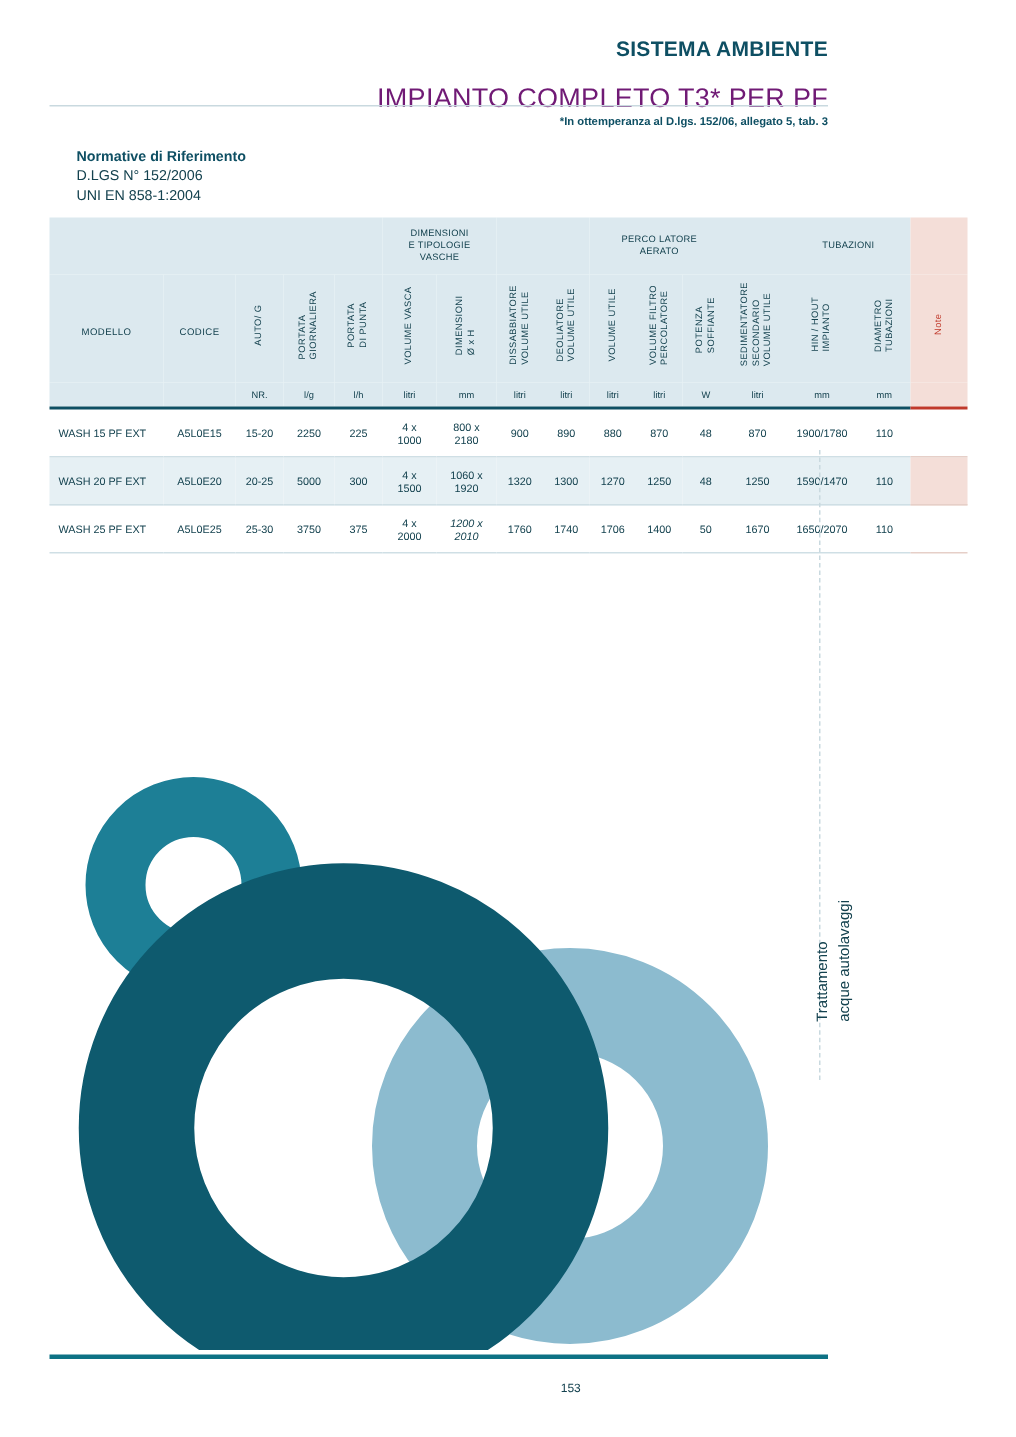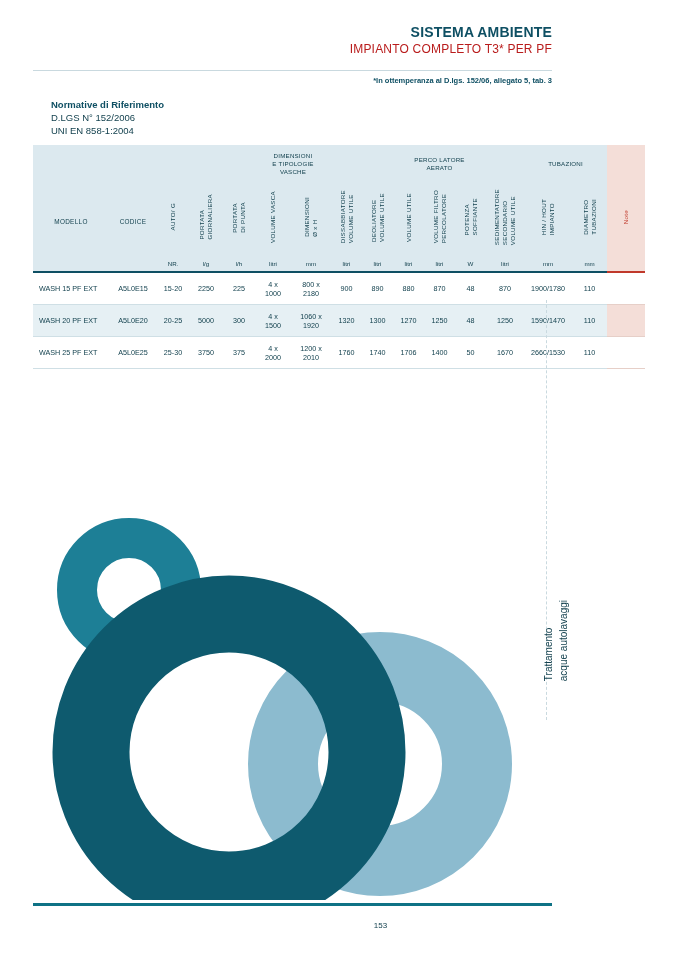"IMPIANTO COMPLETO T3* PER PF" .header .title2 { color: #b91c1c -> #701a75; font-size: 12px -> 18px; margin-top: 2px -> 15px }
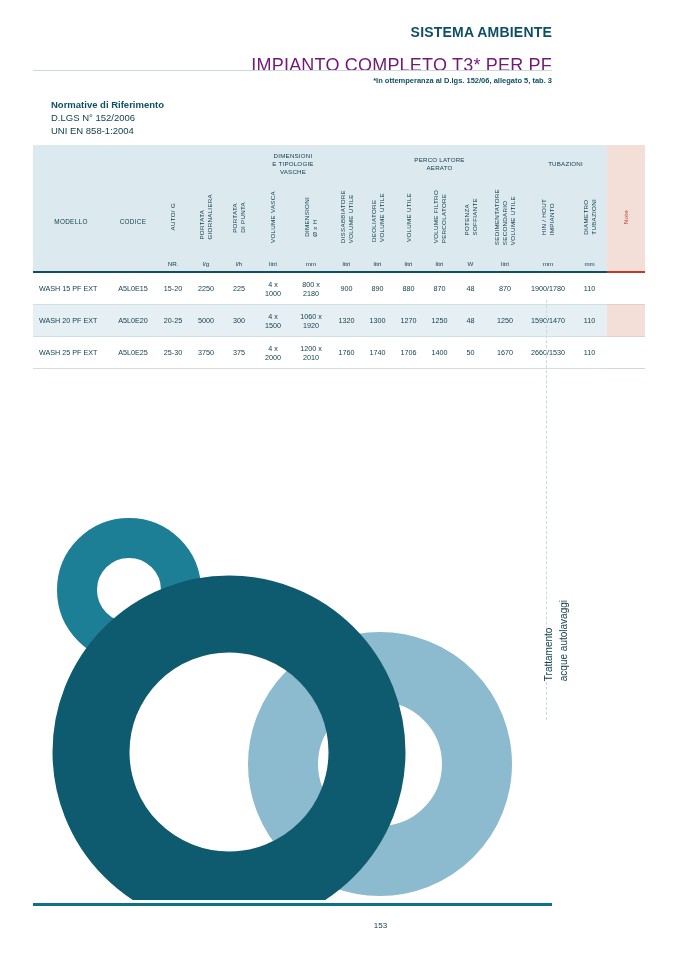"1200 x" td { font-style: none -> italic }
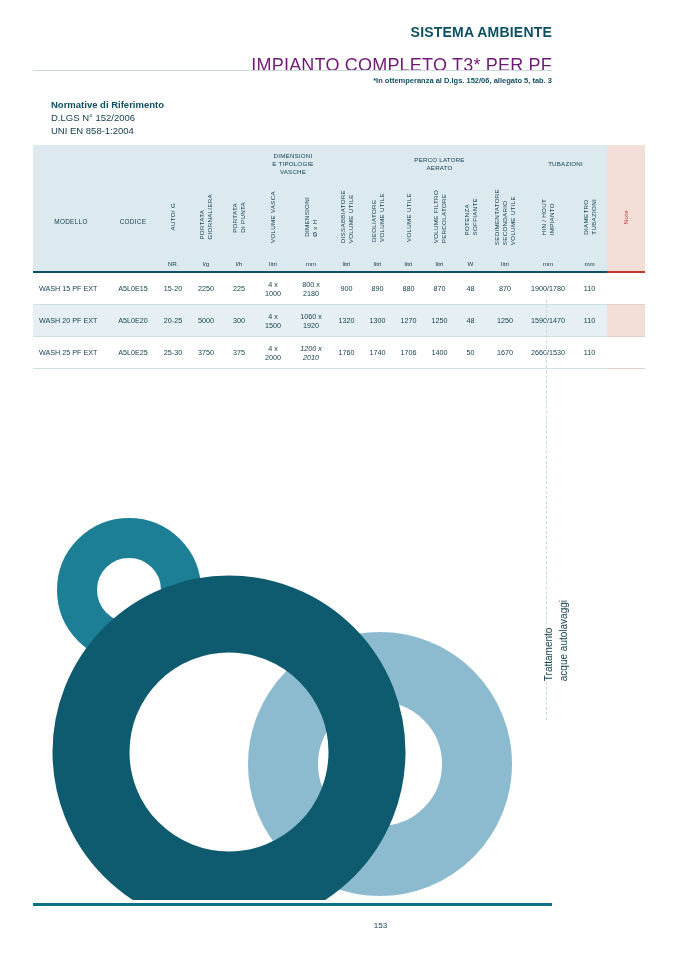"2660/1530" td { text: 2660/1530 -> 1650/2070 }
